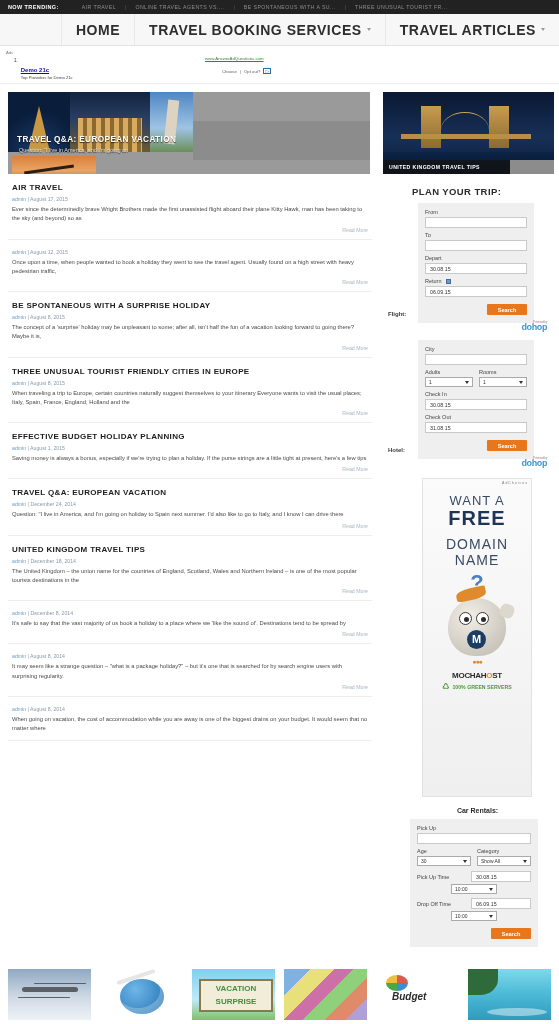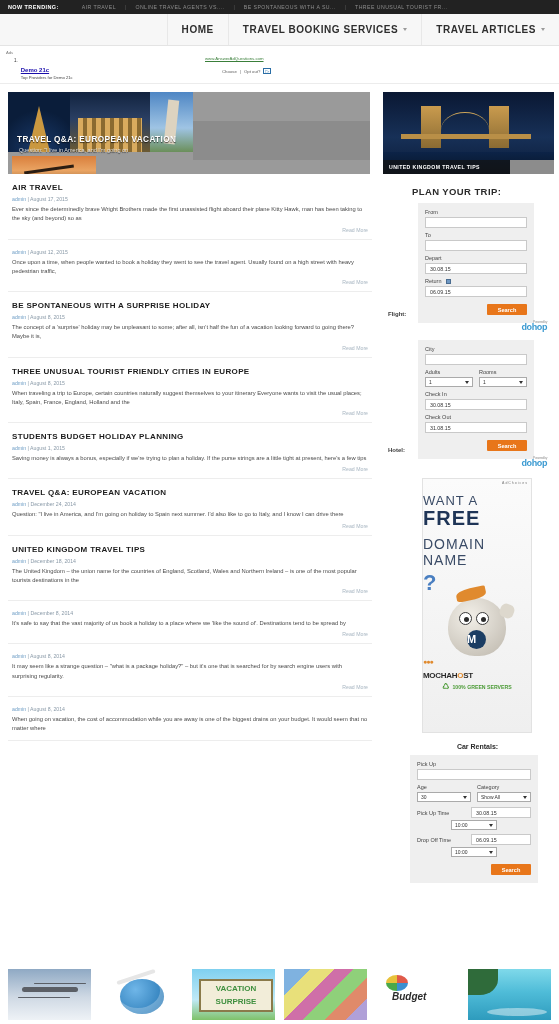"HOME" .nav-item { font-size: 10px -> 14px }
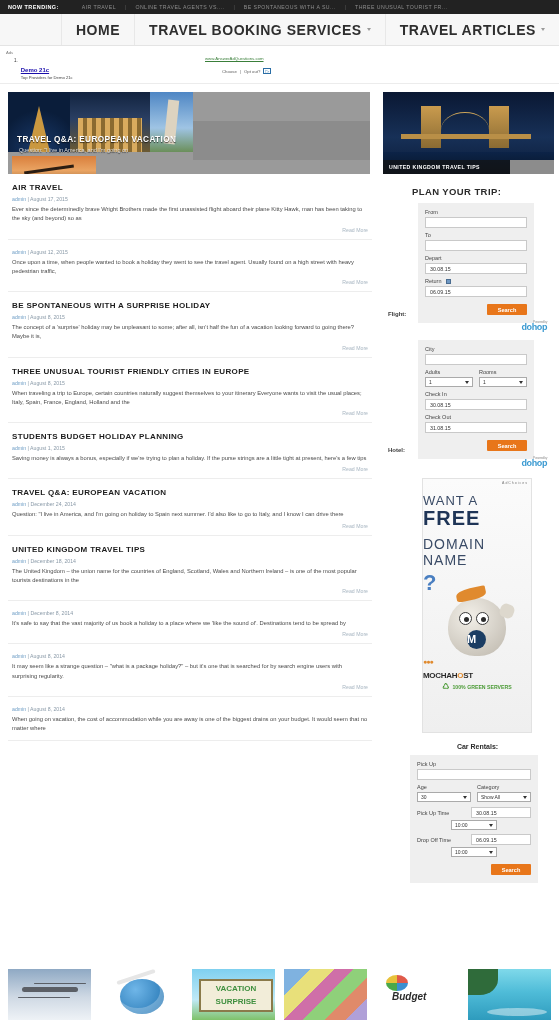"STUDENTS BUDGET HOLIDAY PLANNING" div.article-title { text: STUDENTS -> EFFECTIVE }
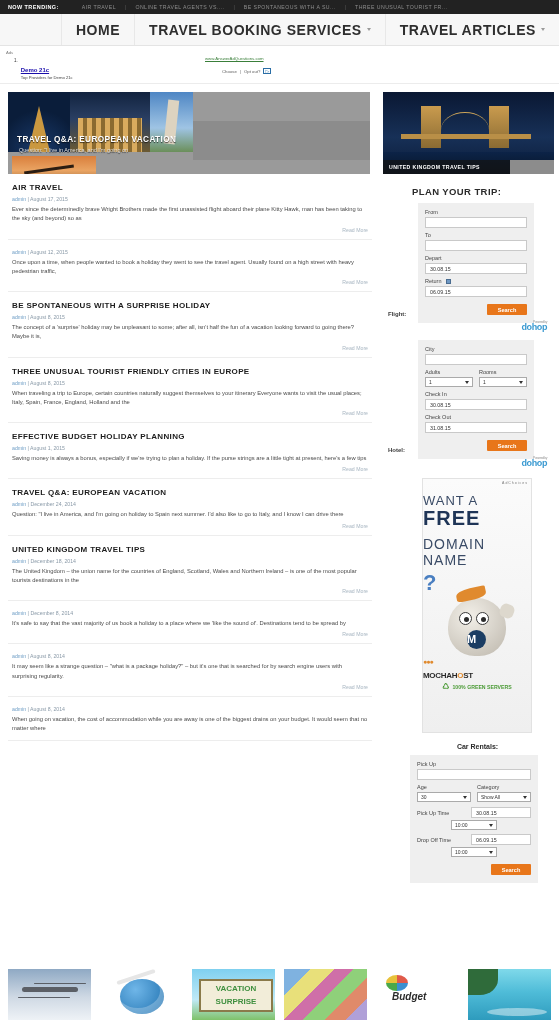"WANT A" .domain-ad { height: 255px -> 319px; text-align: none -> center }
